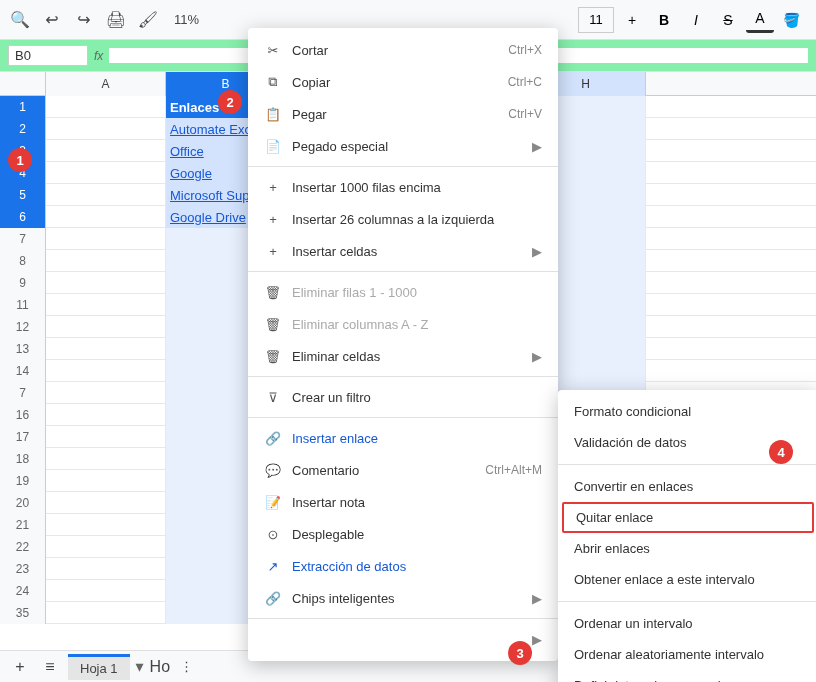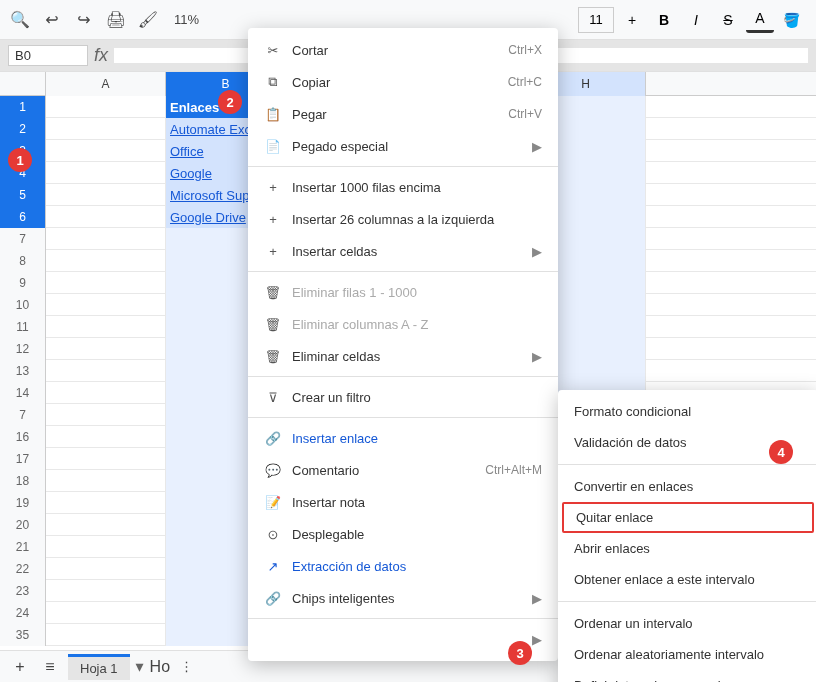"B0" .formula-bar { background: #e5e5e5 -> #86efac }
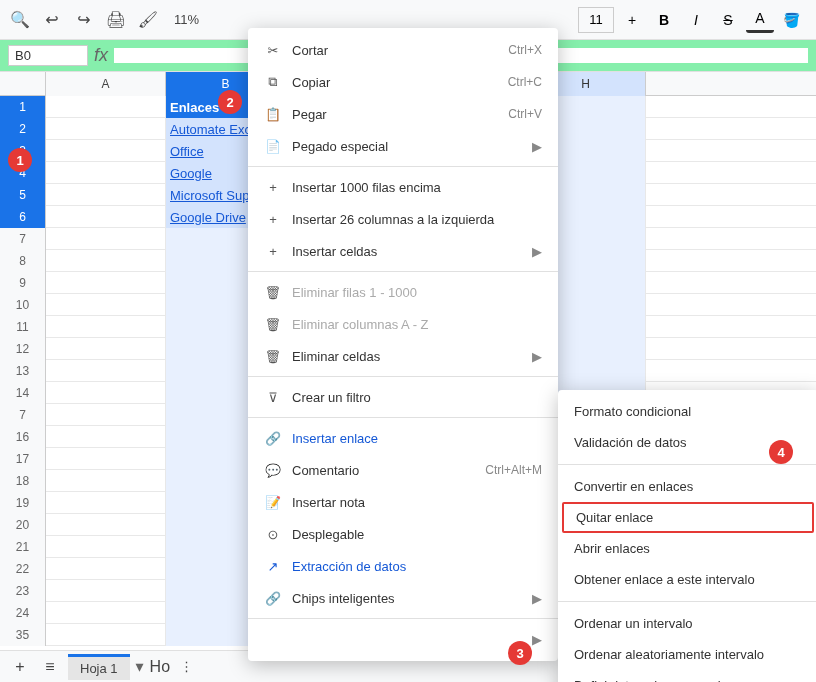"fx" .fx-label { font-size: 18px -> 12px }
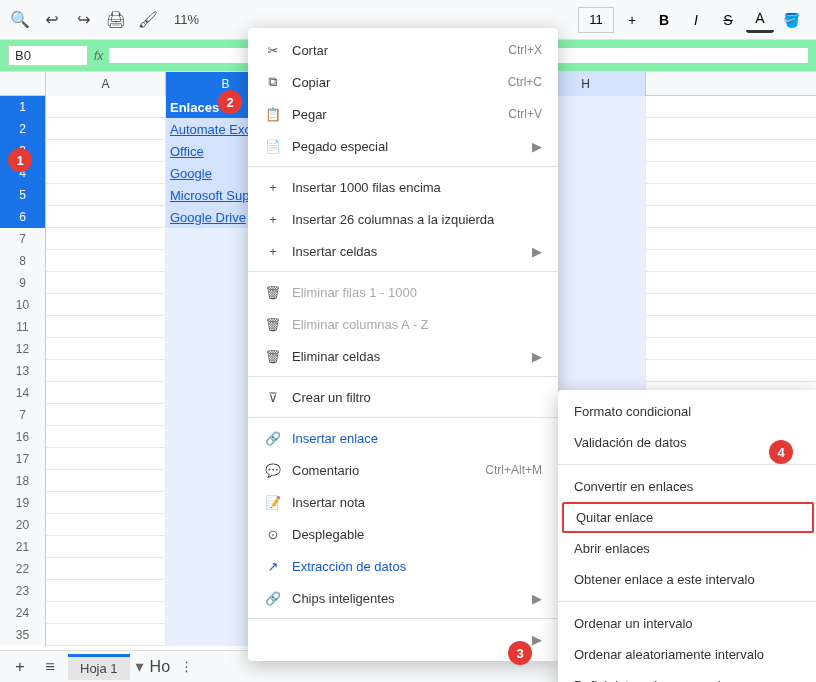"10" div.sheet-row { html: <div> <div>10</div> <div></div> <div></div> <div></div> <div></div> <div></div> </div> -> none }
